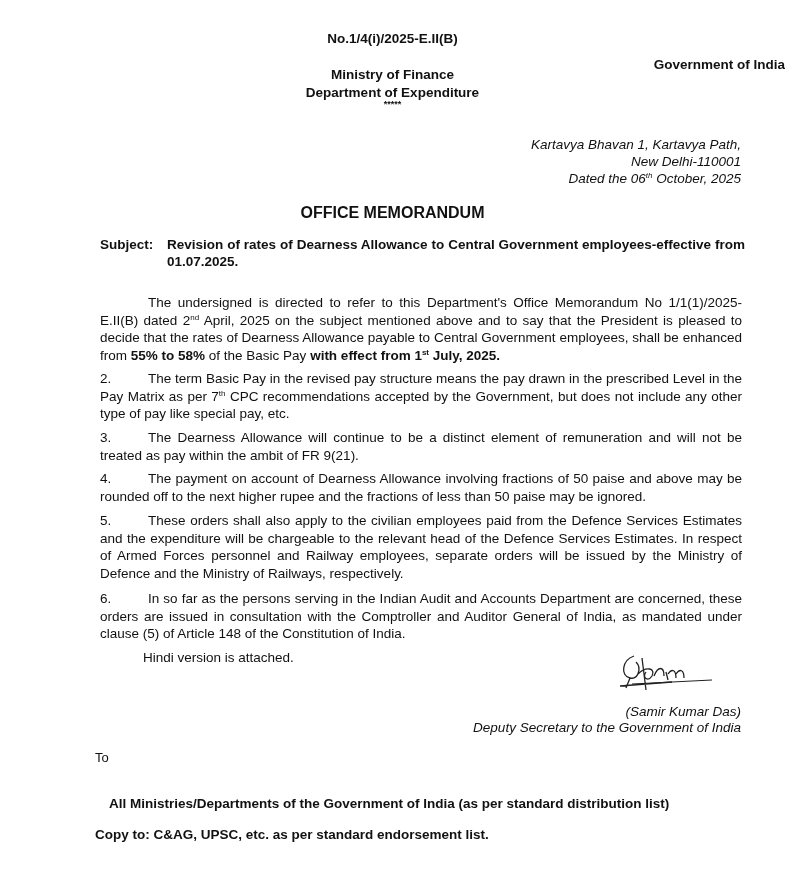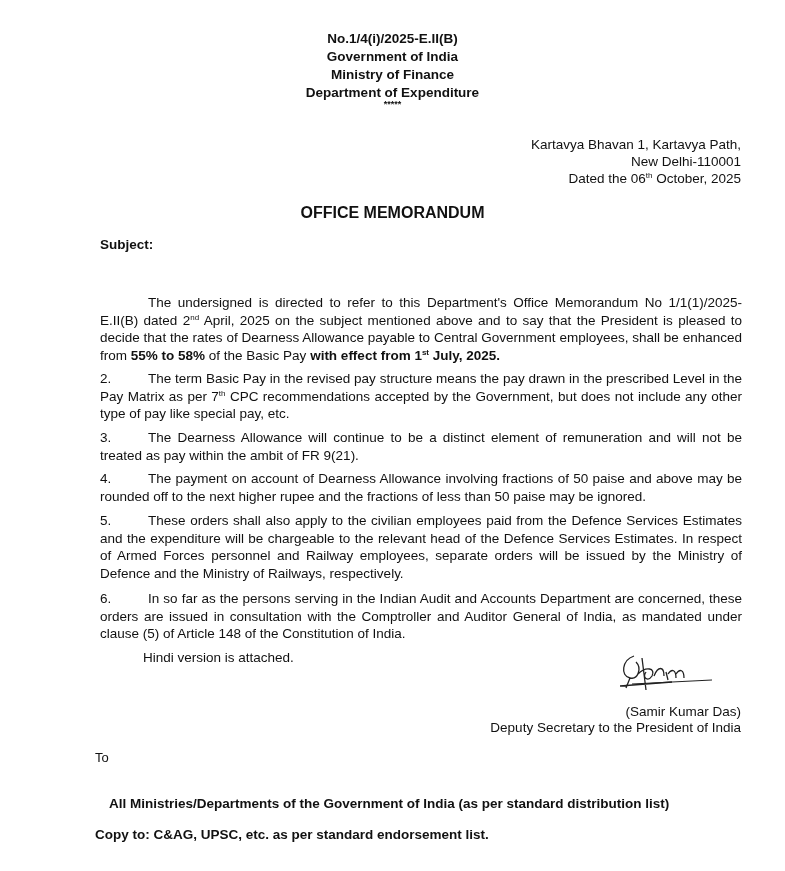"Government of India" div.abs { text-align: none -> right; top: 48px -> 56px }
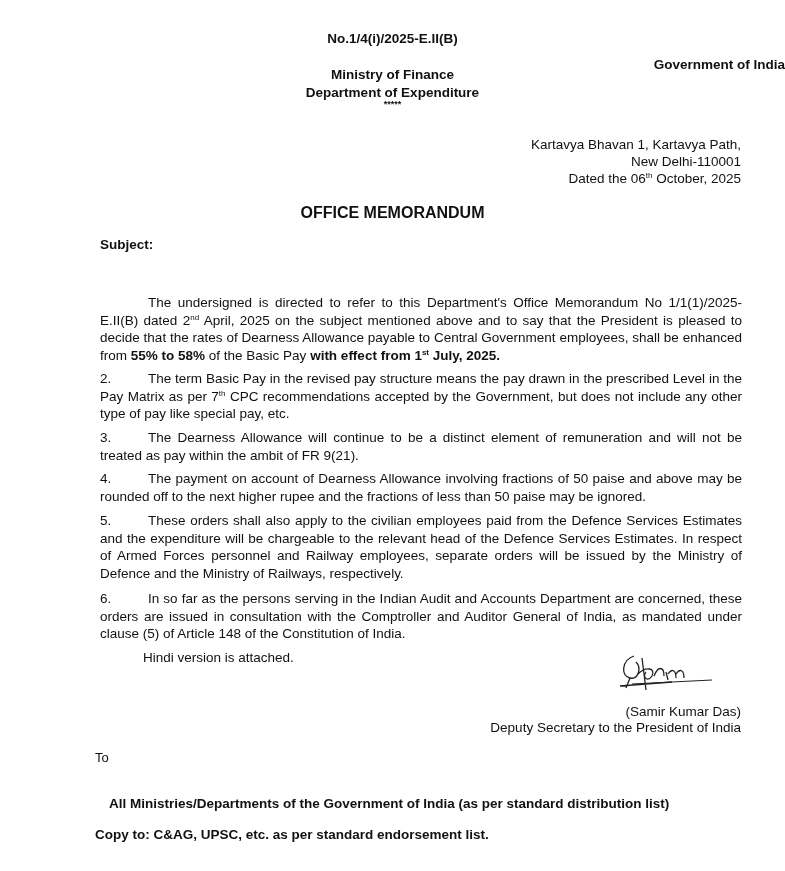"Kartavya Bhavan 1, Kartavya Path," .addr { font-style: none -> italic }
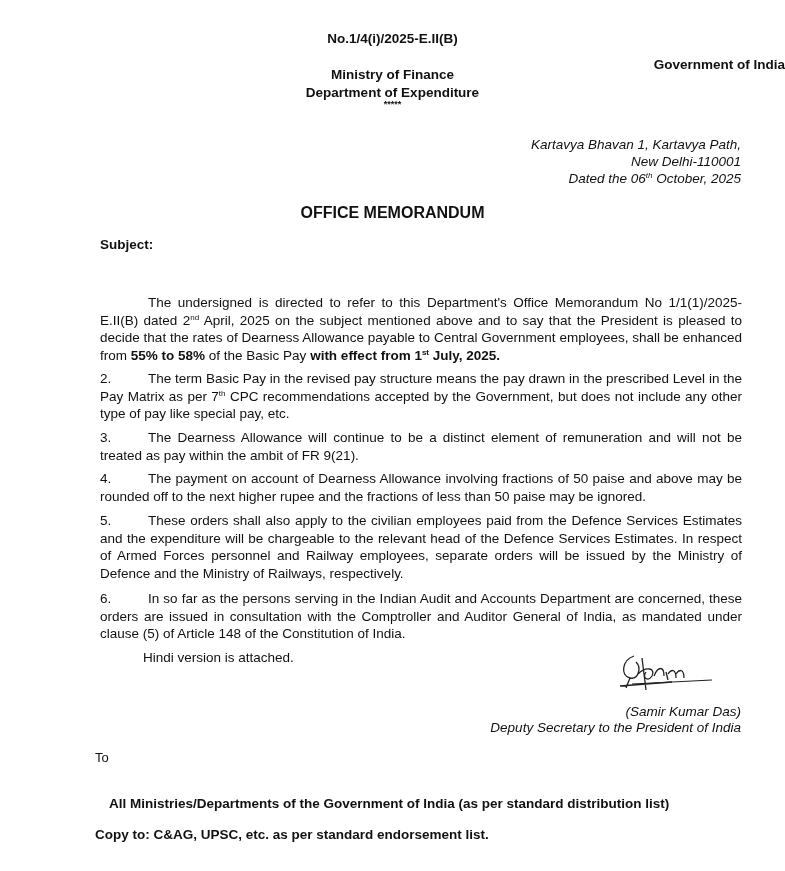"Revision of rates of Dearness" span { html: none -> <span>Revision of rates of Dearness Allowance to Central Government employees-effective from 01.07.2025.</span> }
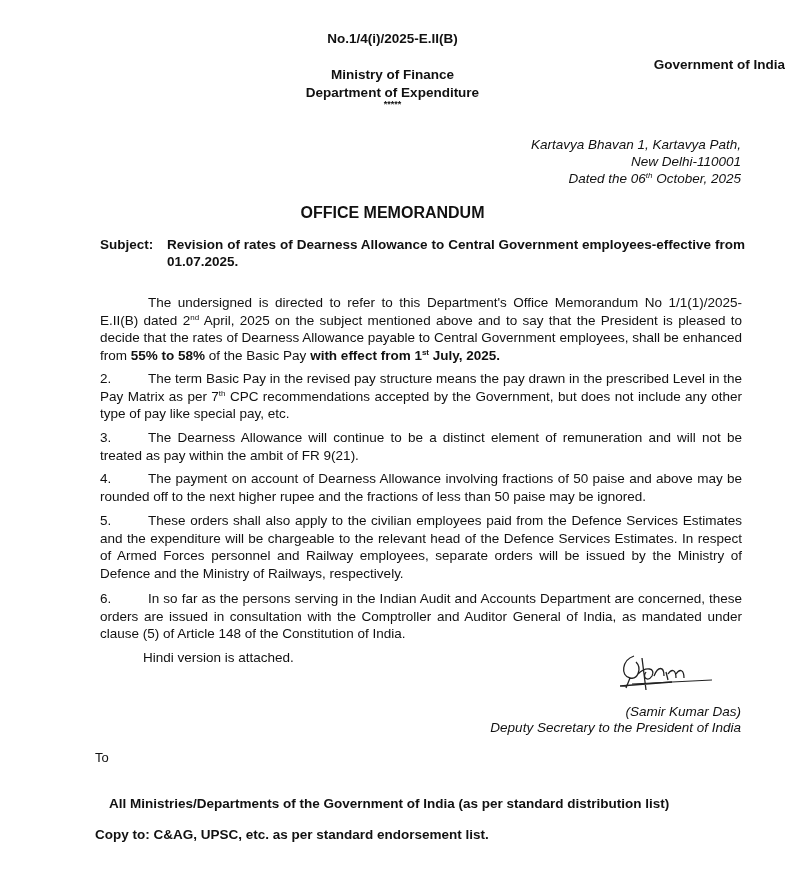"Deputy Secretary to the President" div.abs { text: President -> Government }
